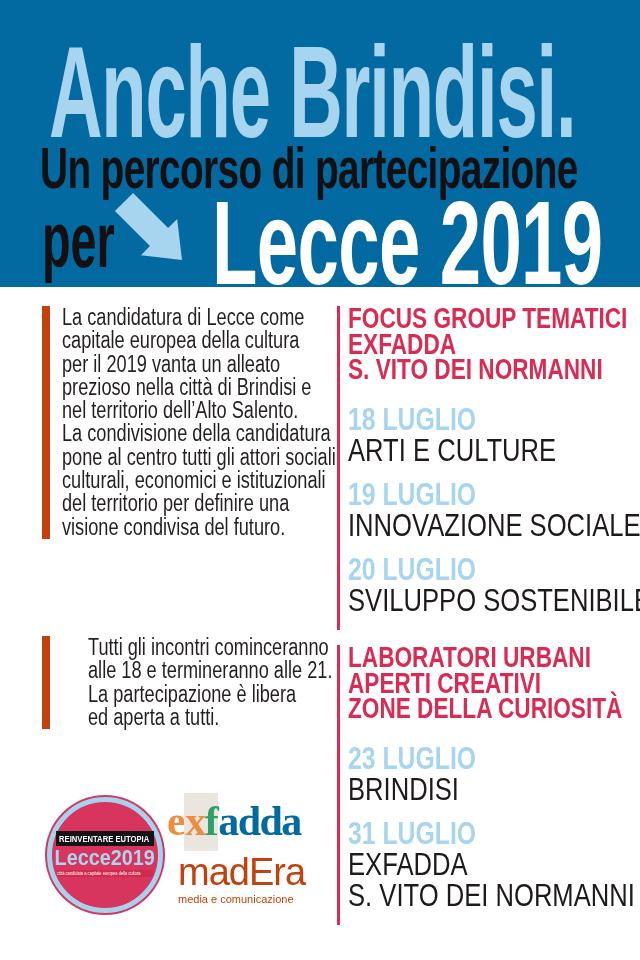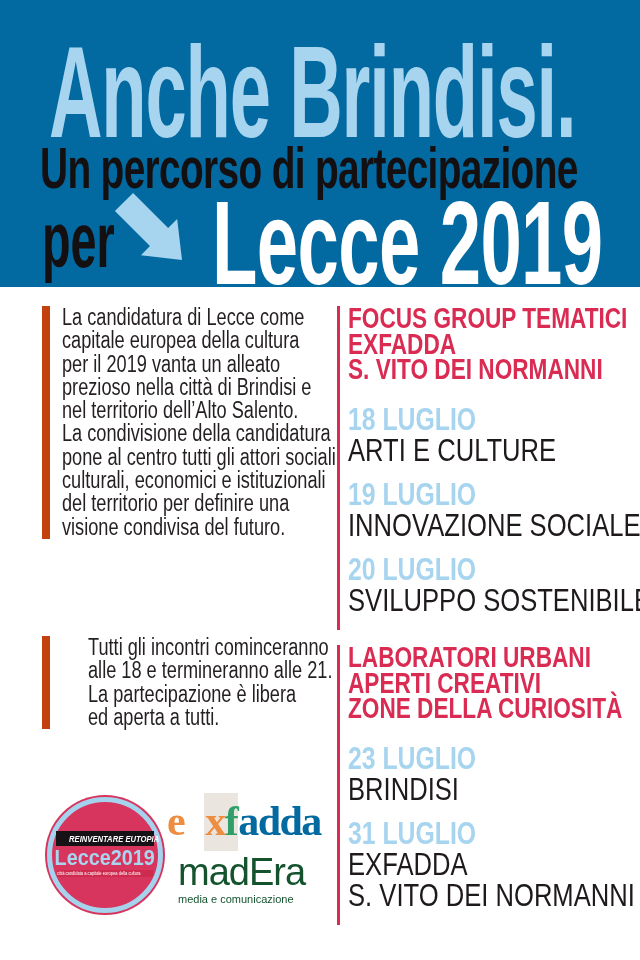"REINVENTARE EUTOPIA" .logo-band { font-style: italic -> none; padding-left: 13px -> 3px }
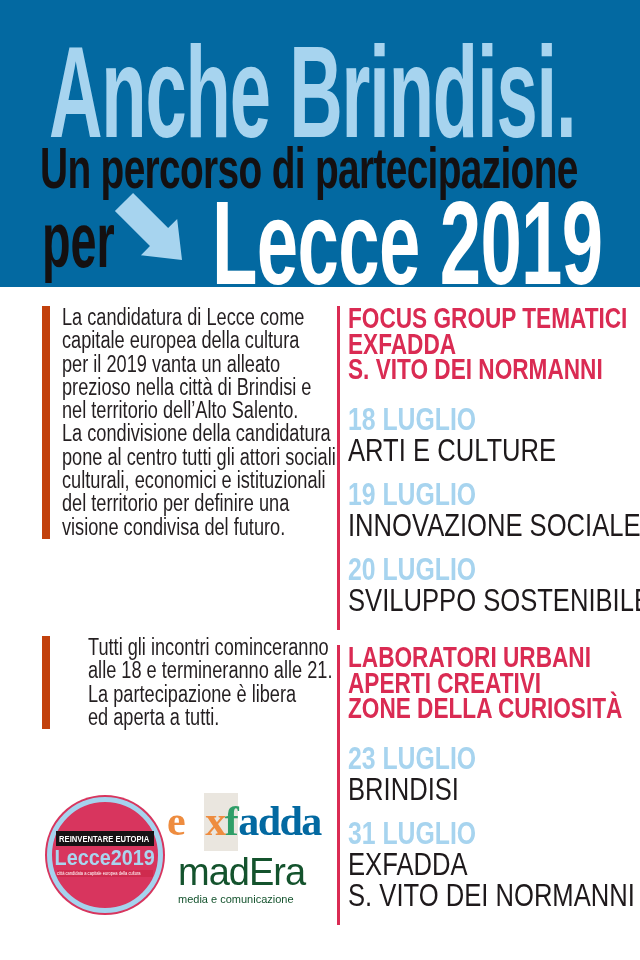"xf" .ex-box { margin-left: 20px -> none }
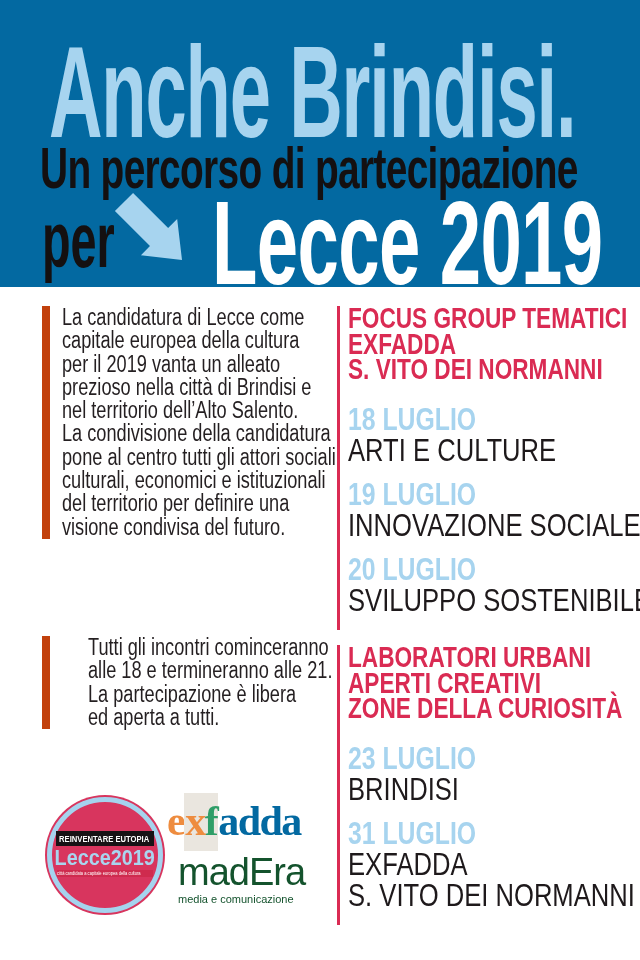"madEra" .madera { color: #14532d -> #c2410c }
